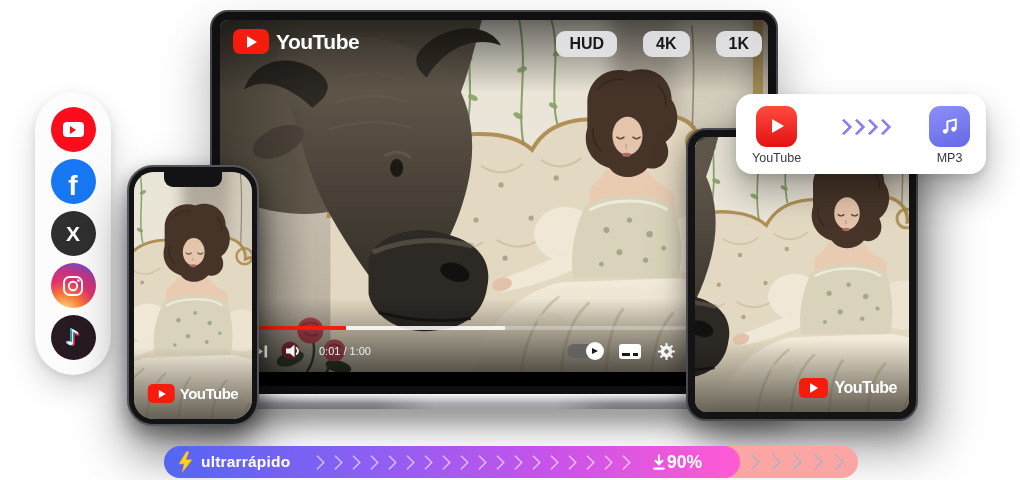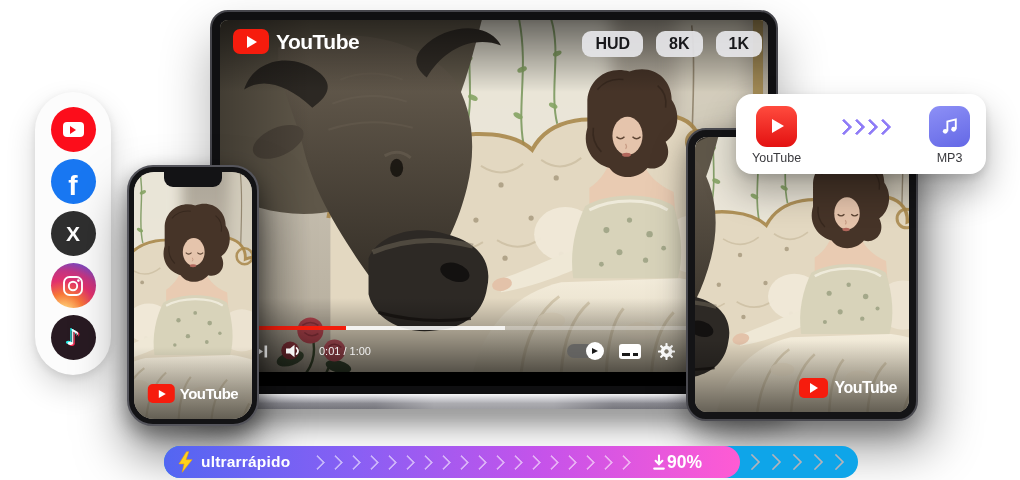"HUD" .quality-badges { gap: 13px -> 26px }
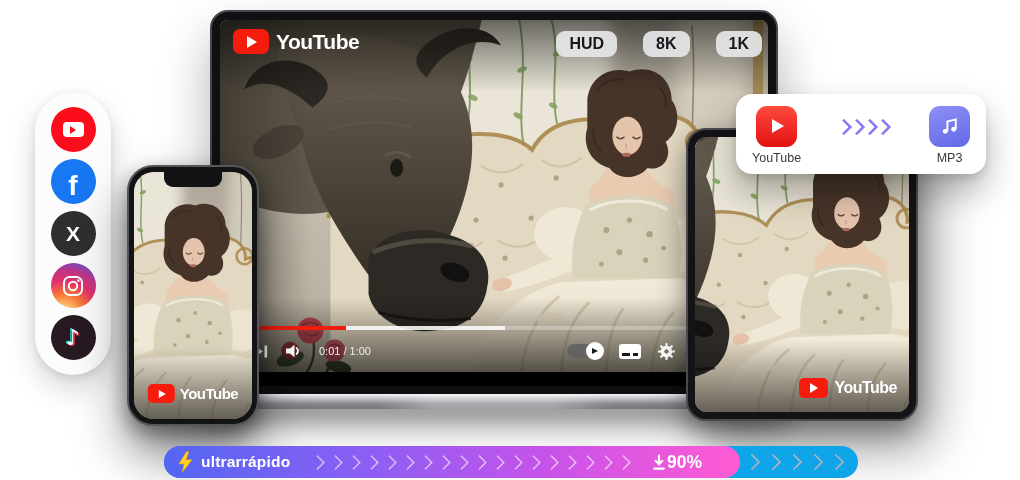"8K" span.badge { text: 8K -> 4K }
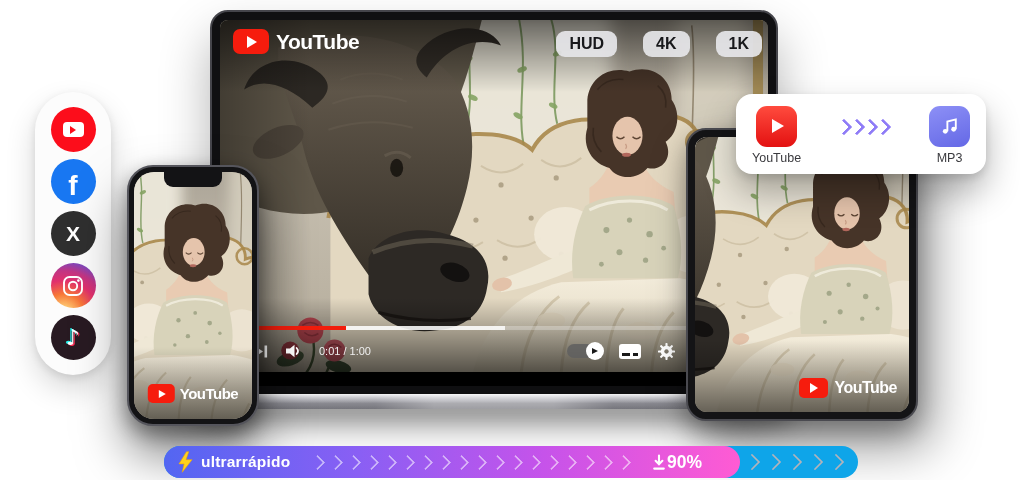"ultrarrápido" .speed-banner { background: #0ea5e9 -> #fca5a5 }
